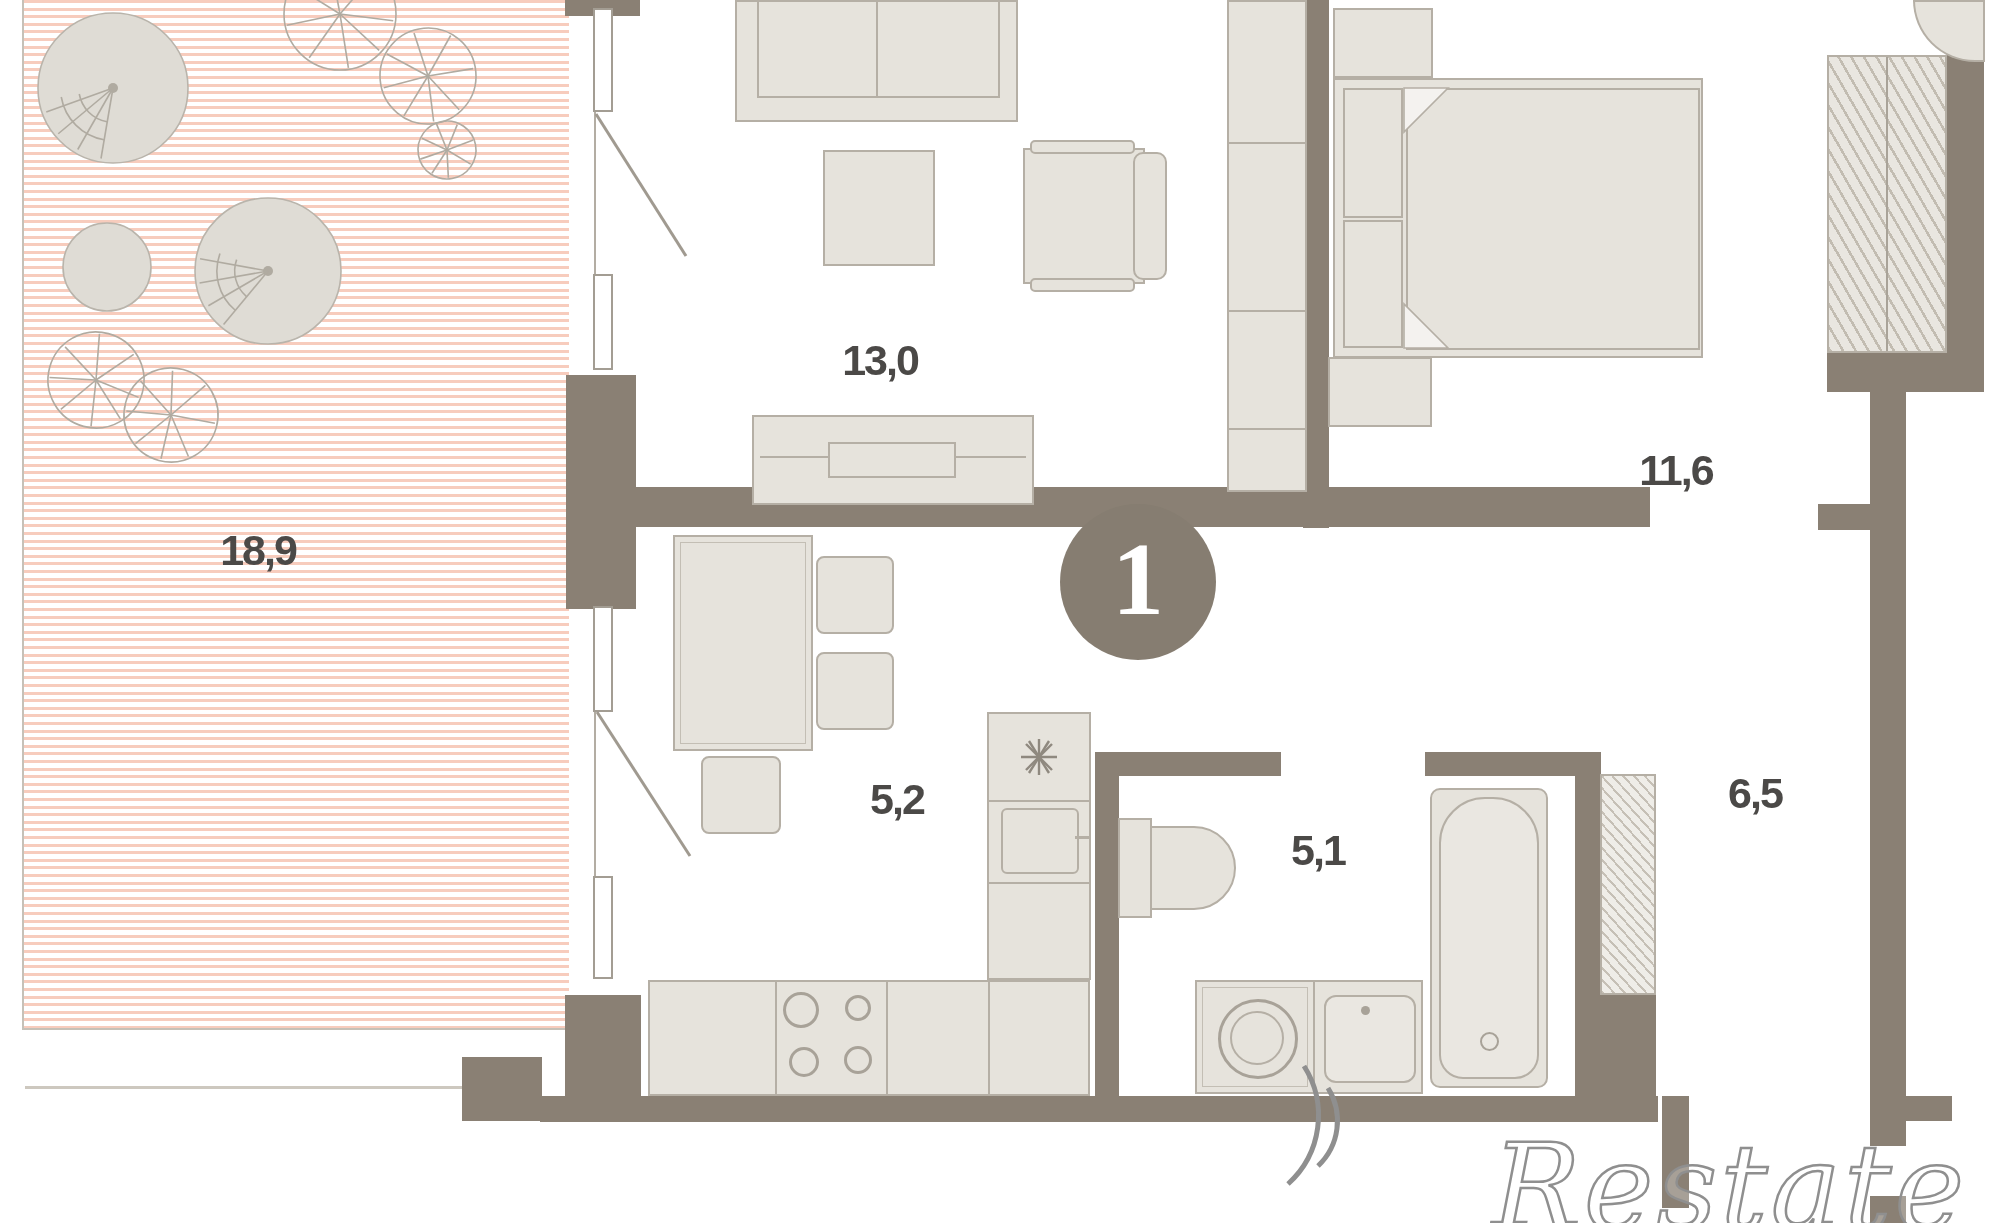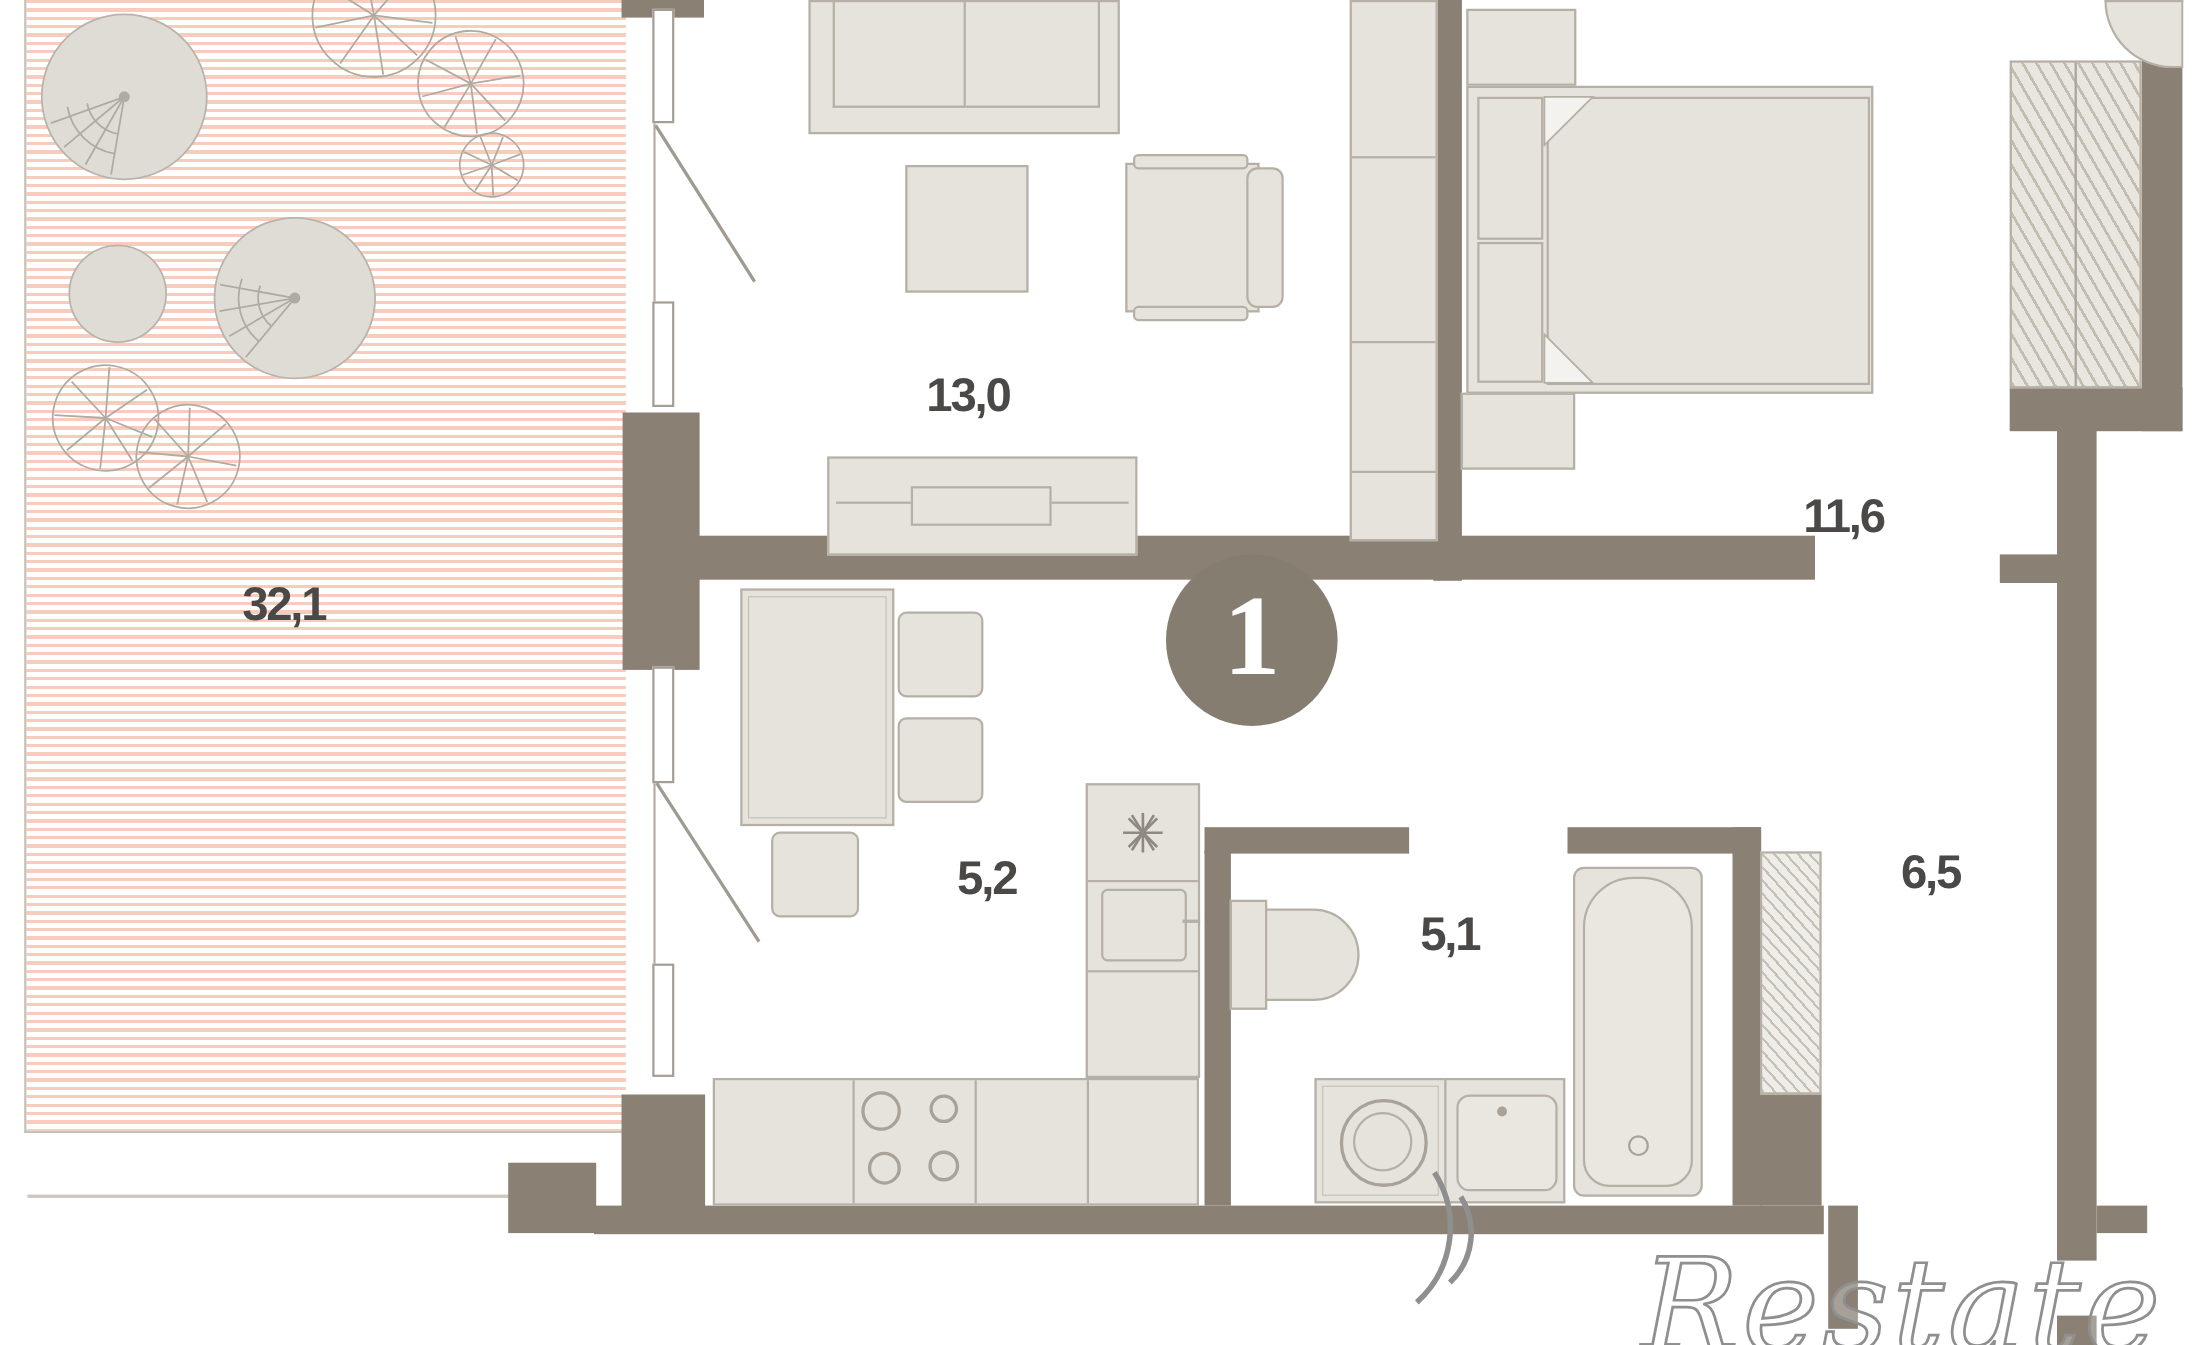"32,1" div.room-label { text: 32,1 -> 18,9 }
